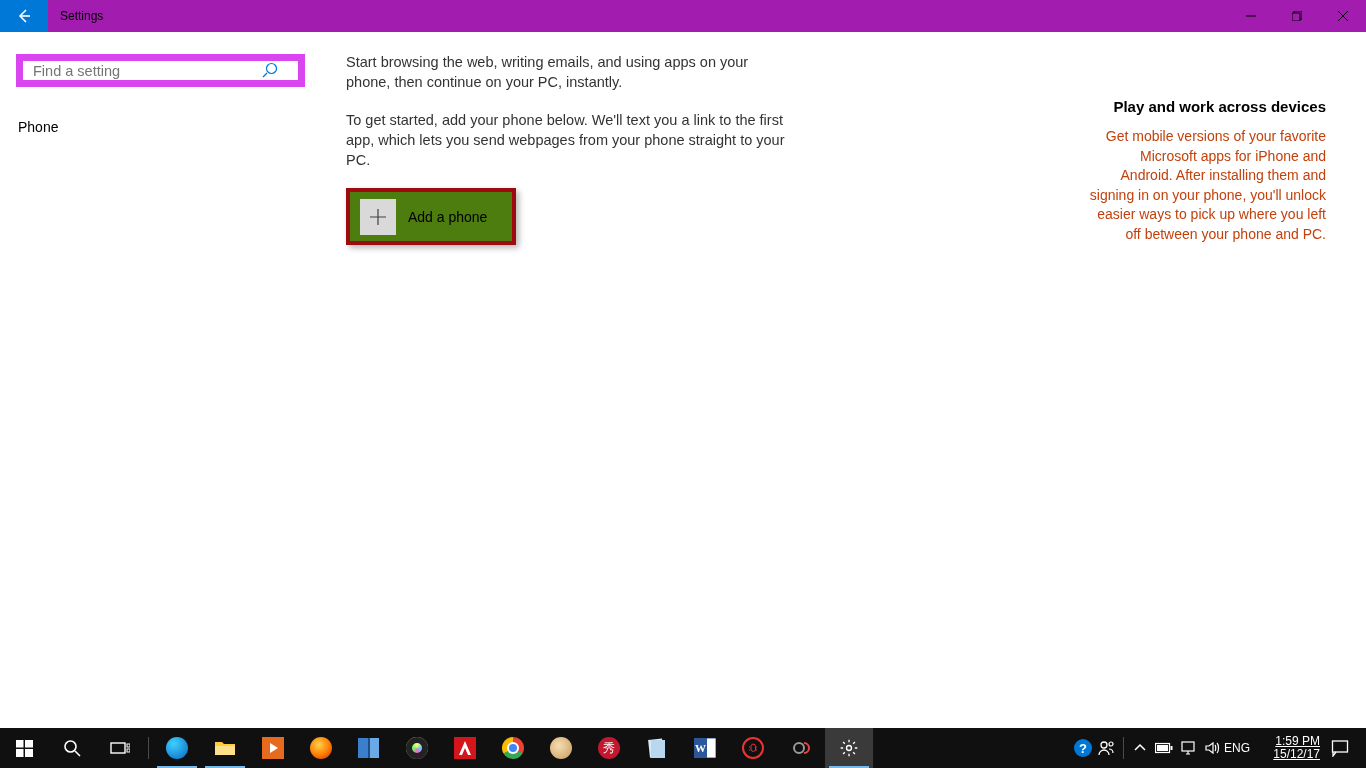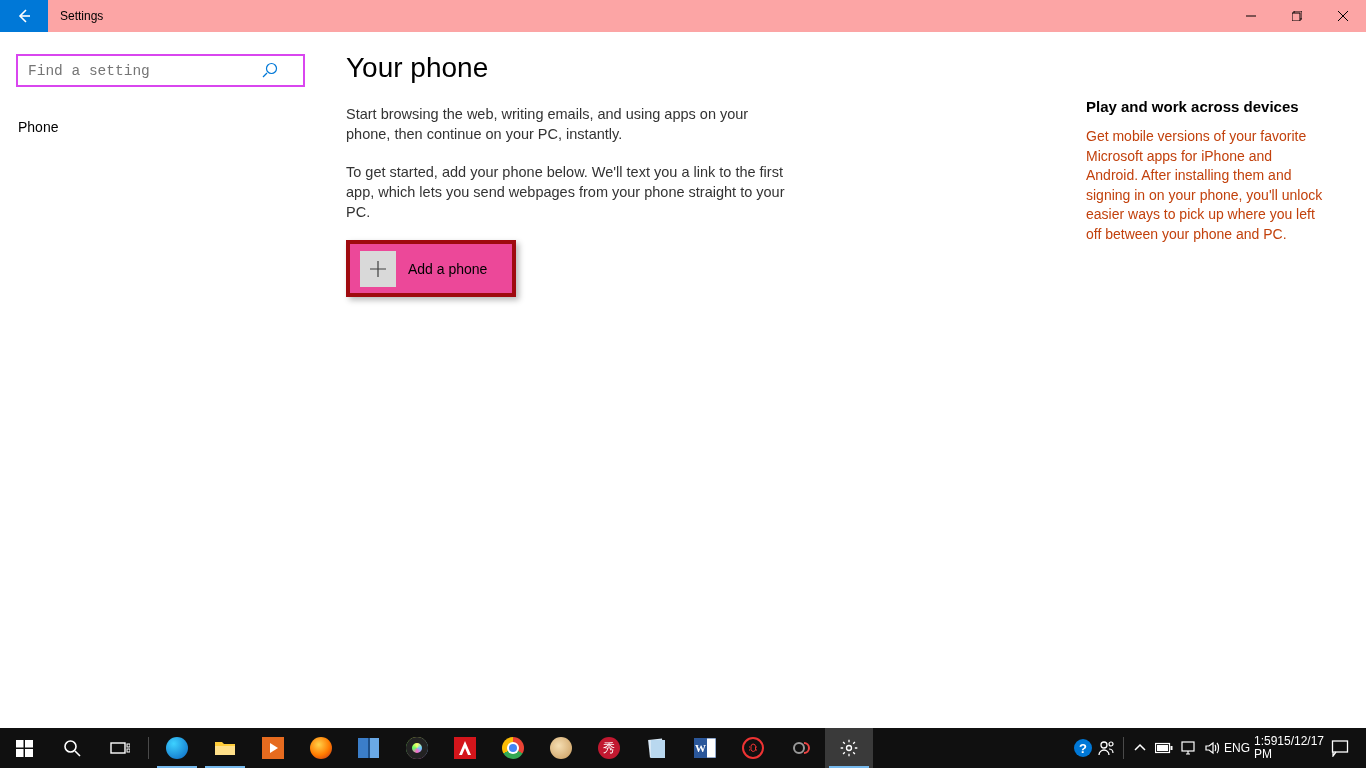"Settings" .titlebar { background: #fca5a5 -> #a21caf }
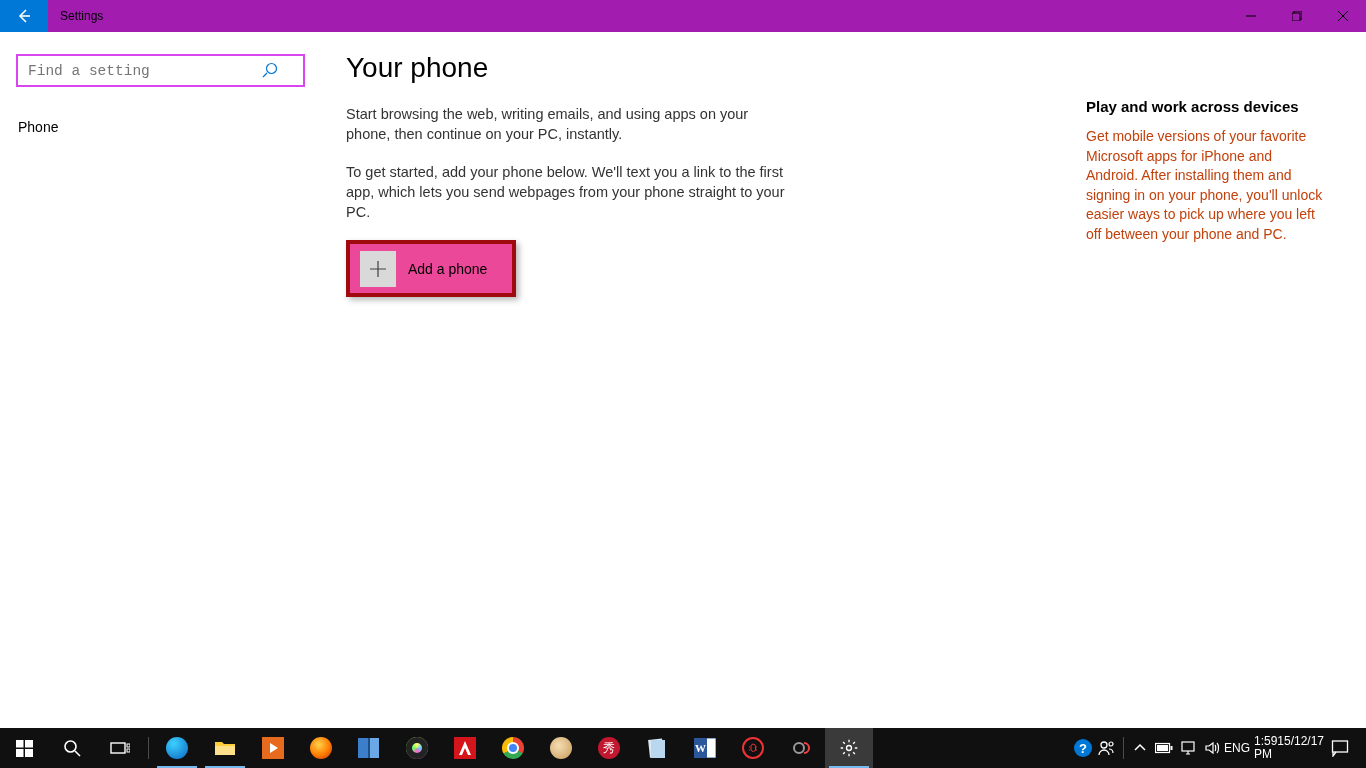"Find a setting" .search-input { border: 2px solid #d946ef -> 7px solid #d946ef; font-family: Liberation Mono, monospace -> Liberation Sans, sans-serif }
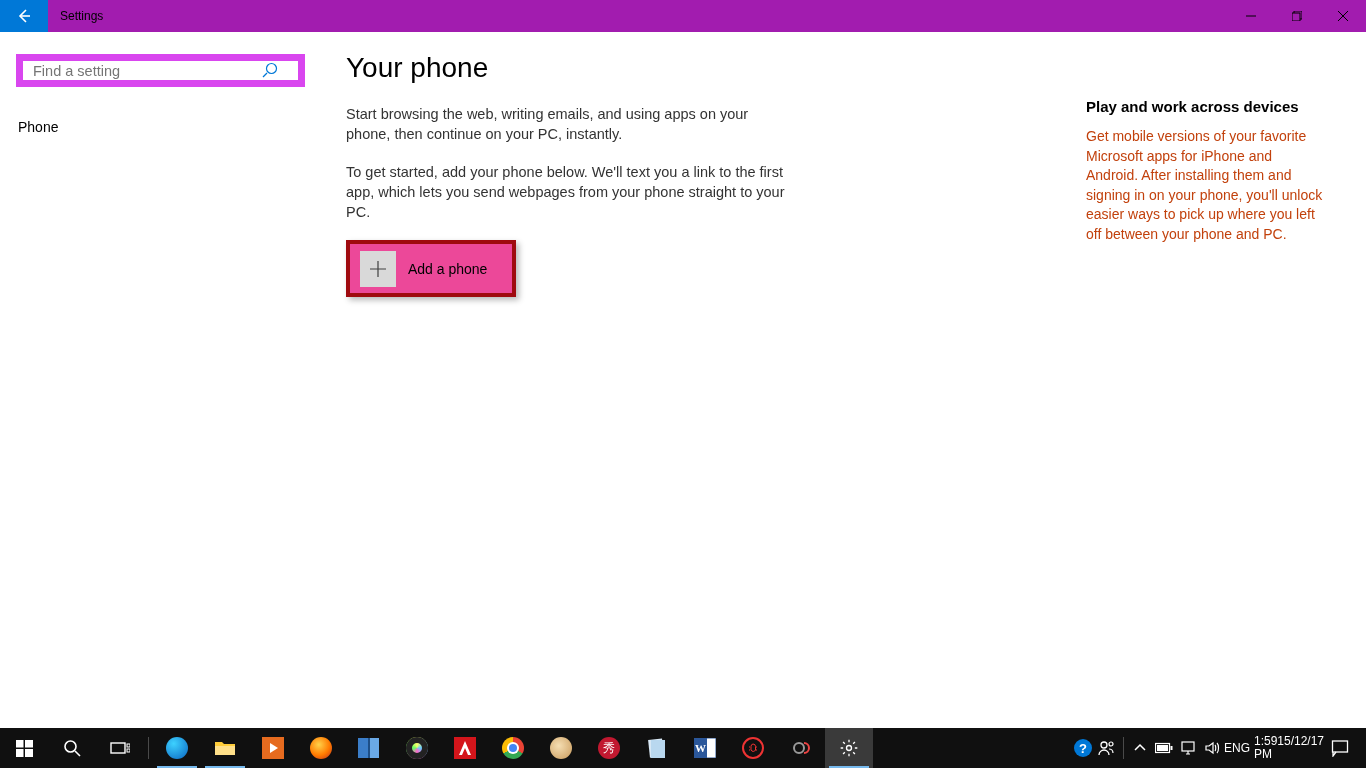"Your phone" h1.page-title { html: <h1>Your phone</h1> -> none }
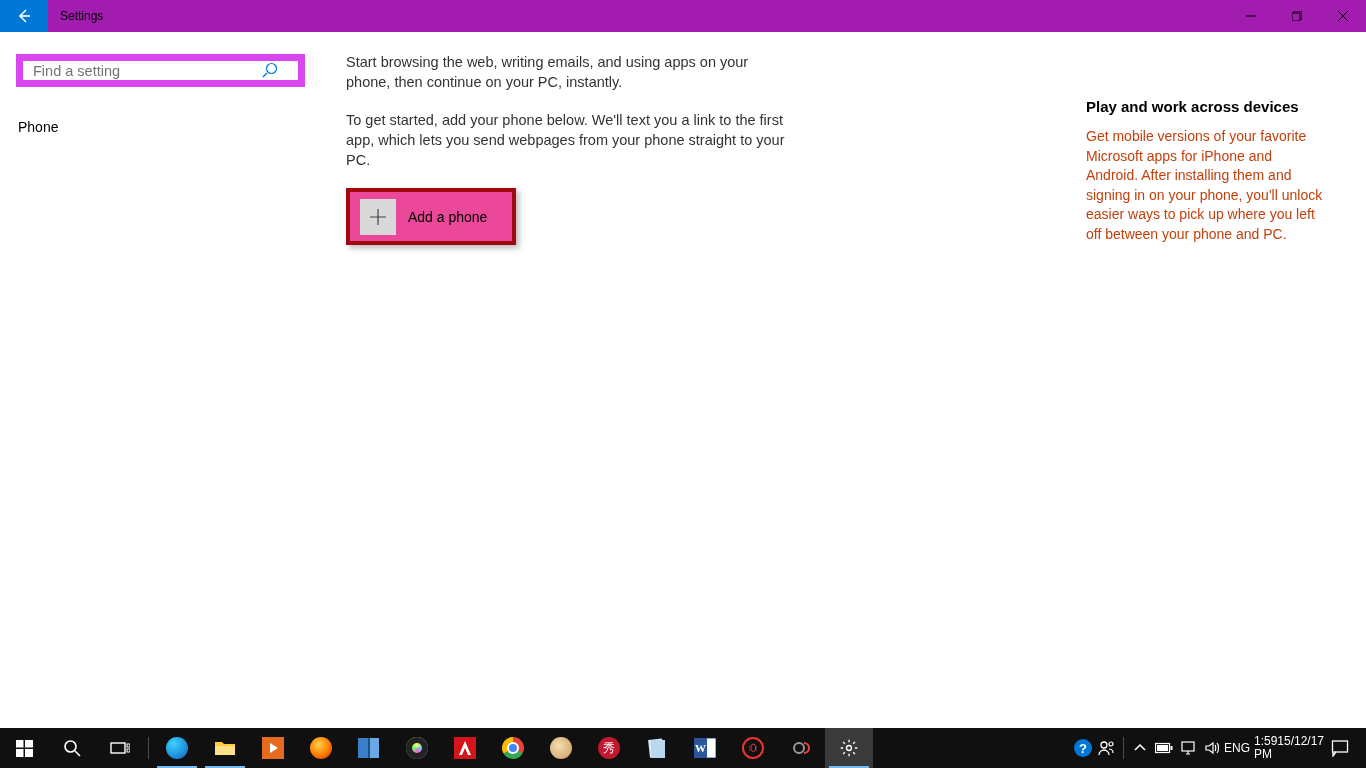"Play and work across devices" .info-block { text-align: none -> right }
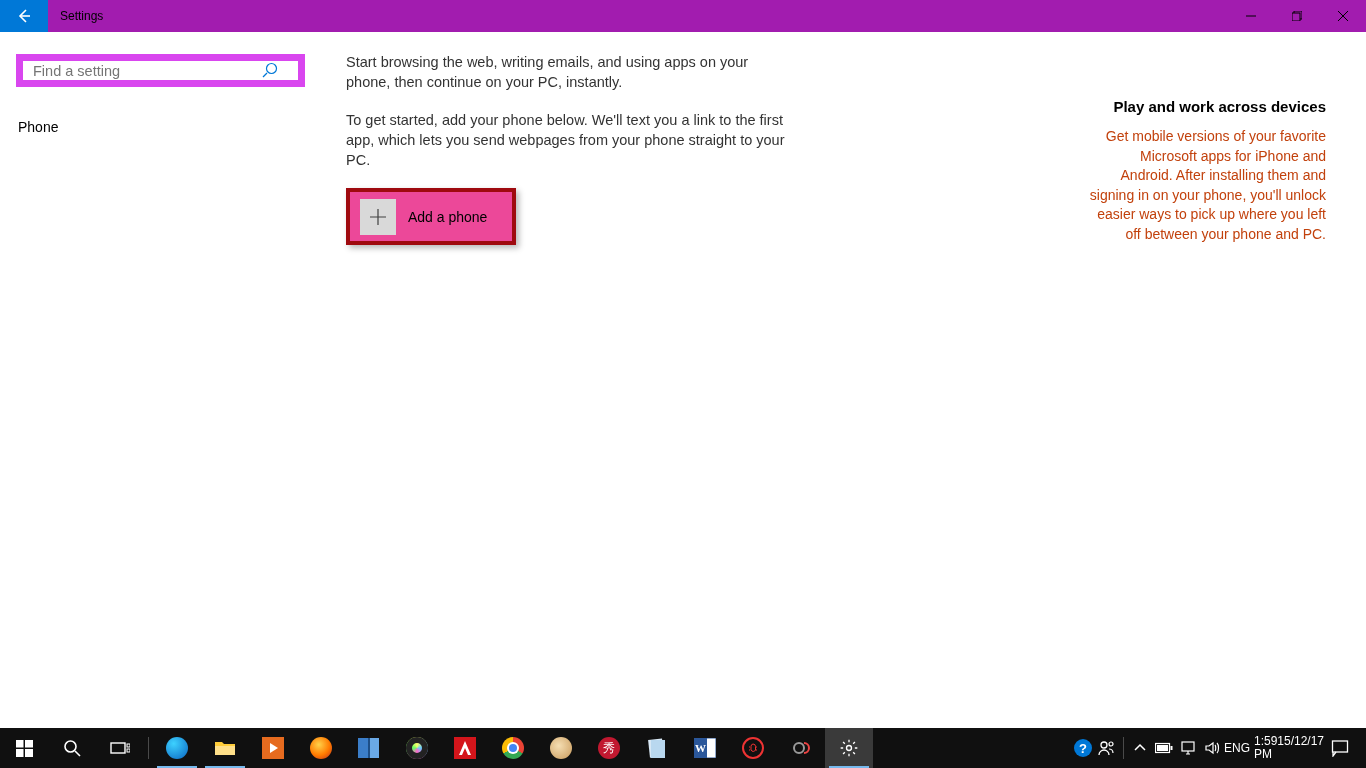"Add a phone" .add-phone-box { background: #ec4899 -> #4d7c0f }
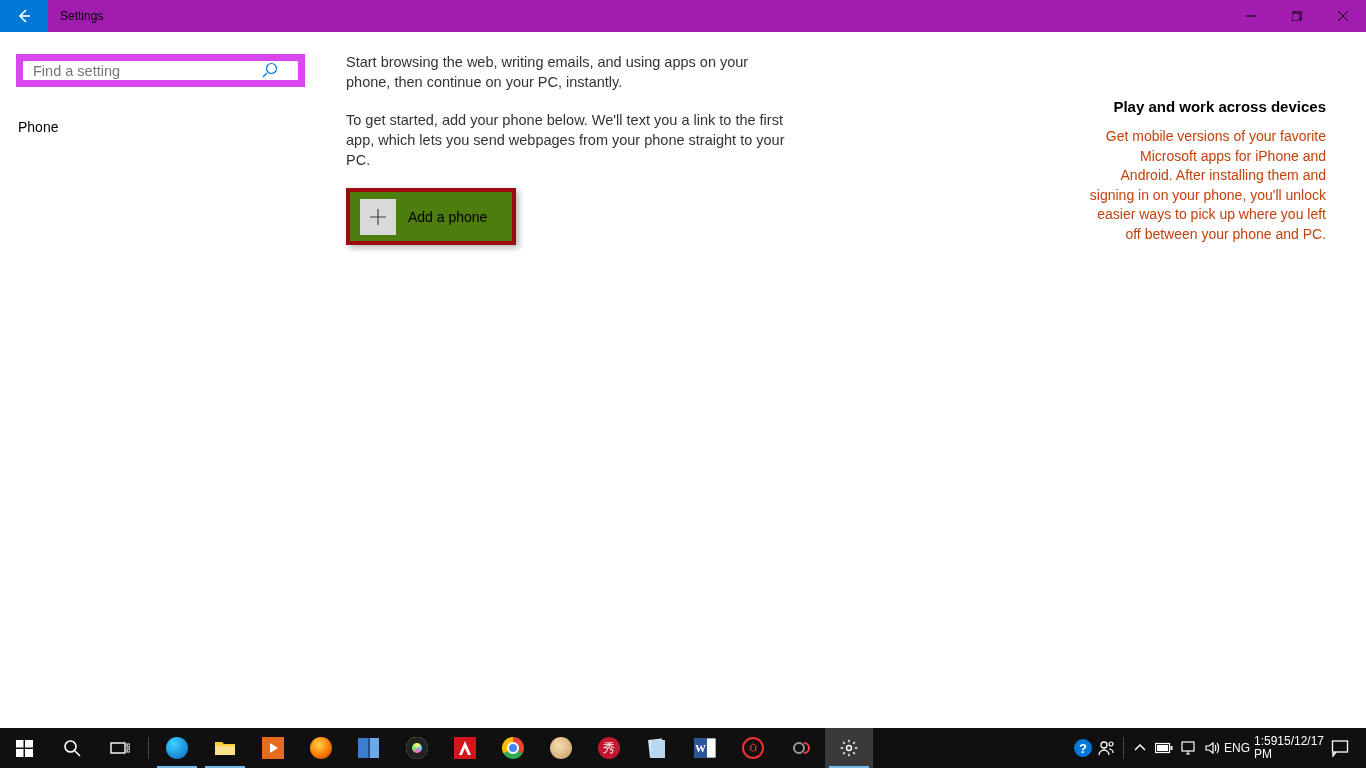"1:59 PM" .clock { align-items: flex-start -> flex-end; flex-direction: row -> column; text-decoration: none -> underline }
